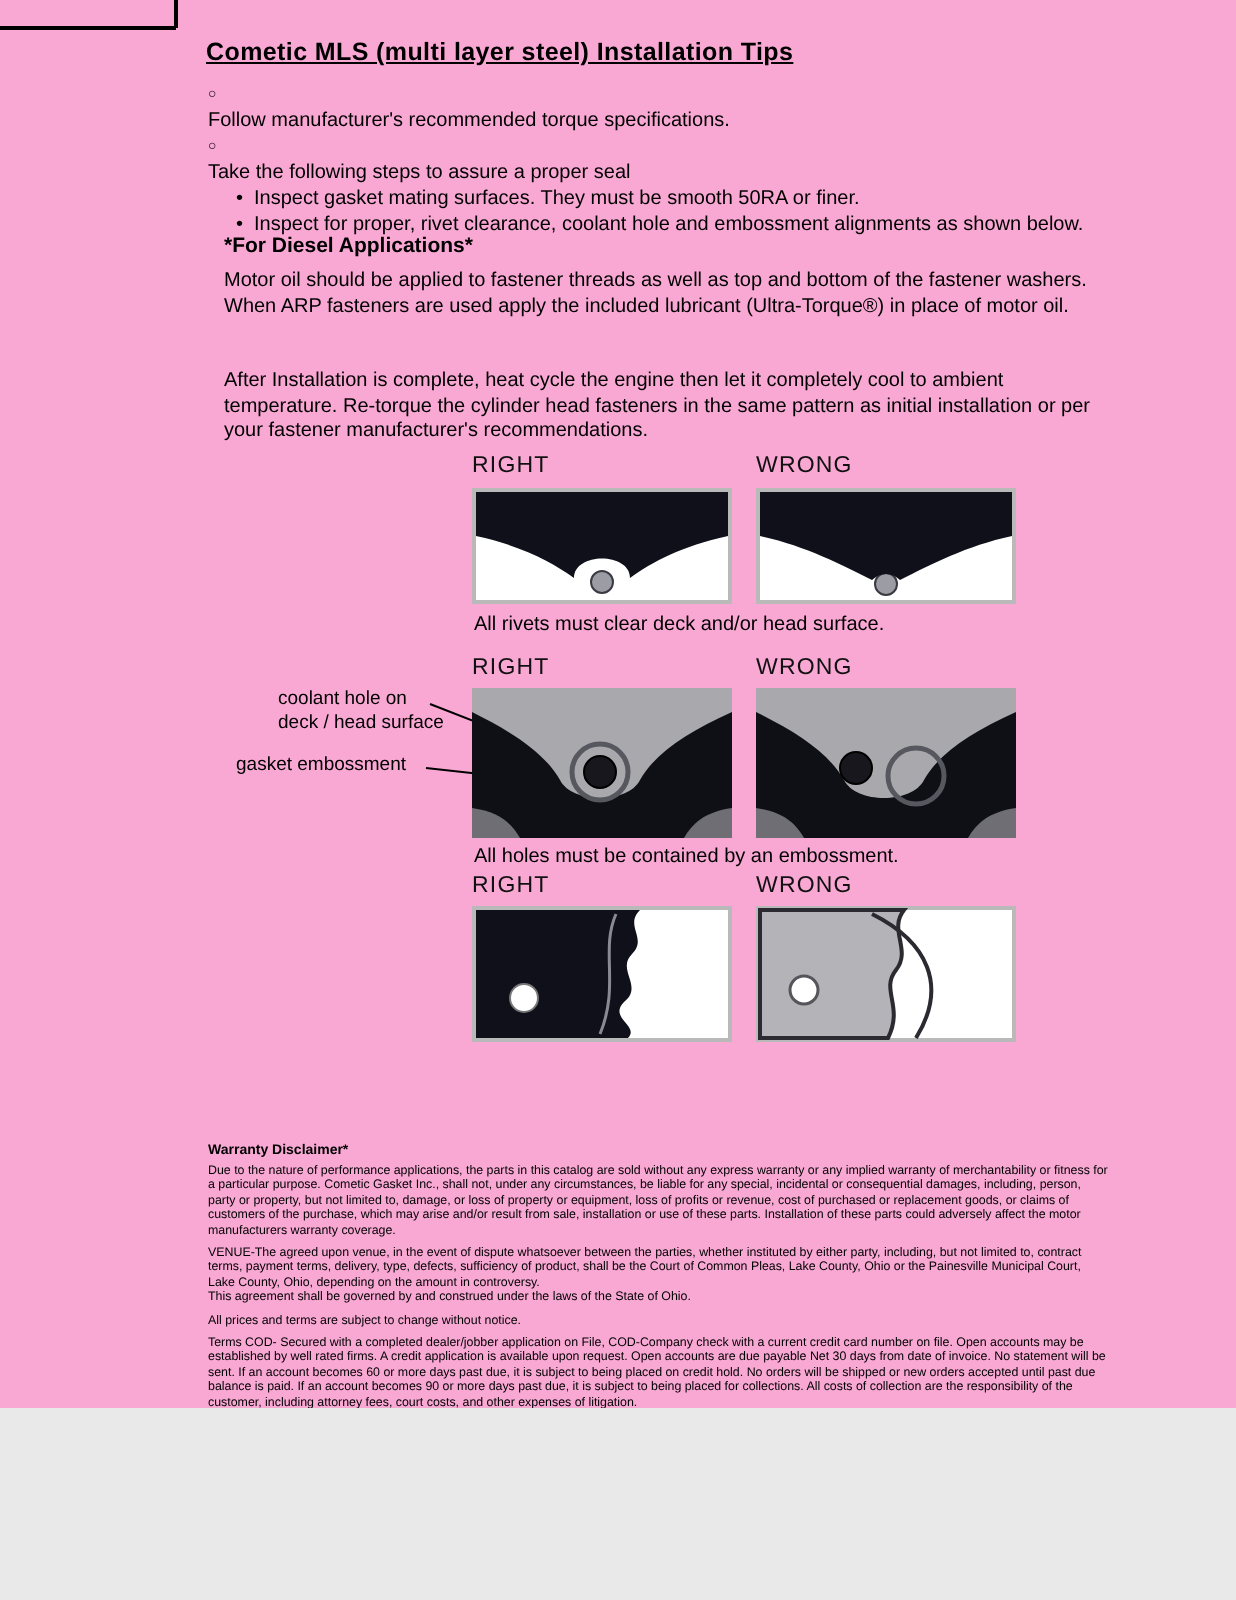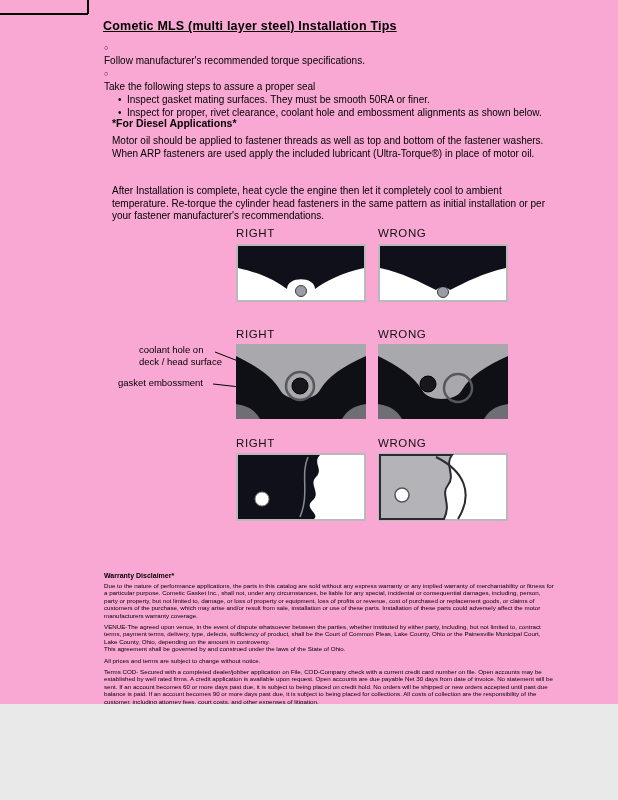"All rivets must clear deck" div.dcaption { html: none -> <div>All rivets must clear deck and/or head surface.</div> }
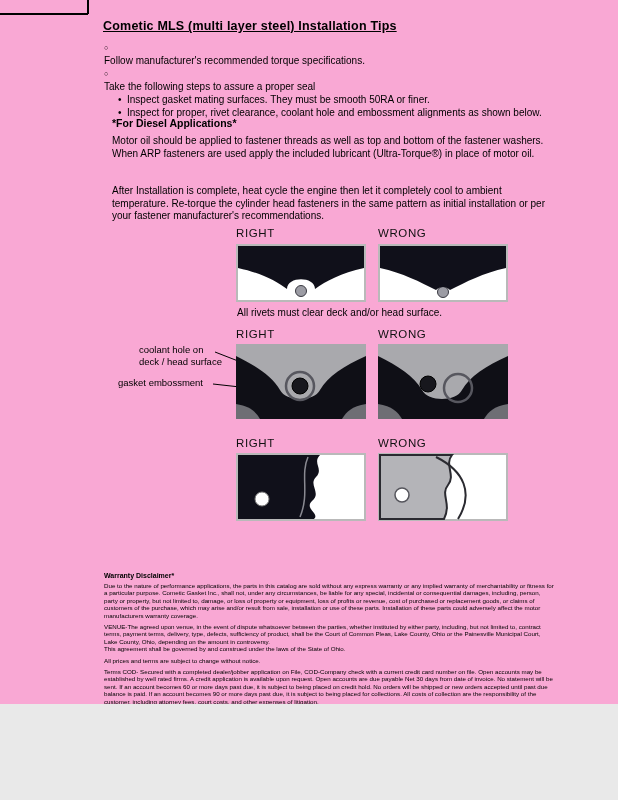"All holes must be contained" div.dcaption { html: none -> <div>All holes must be contained by an embossment.</div> }
